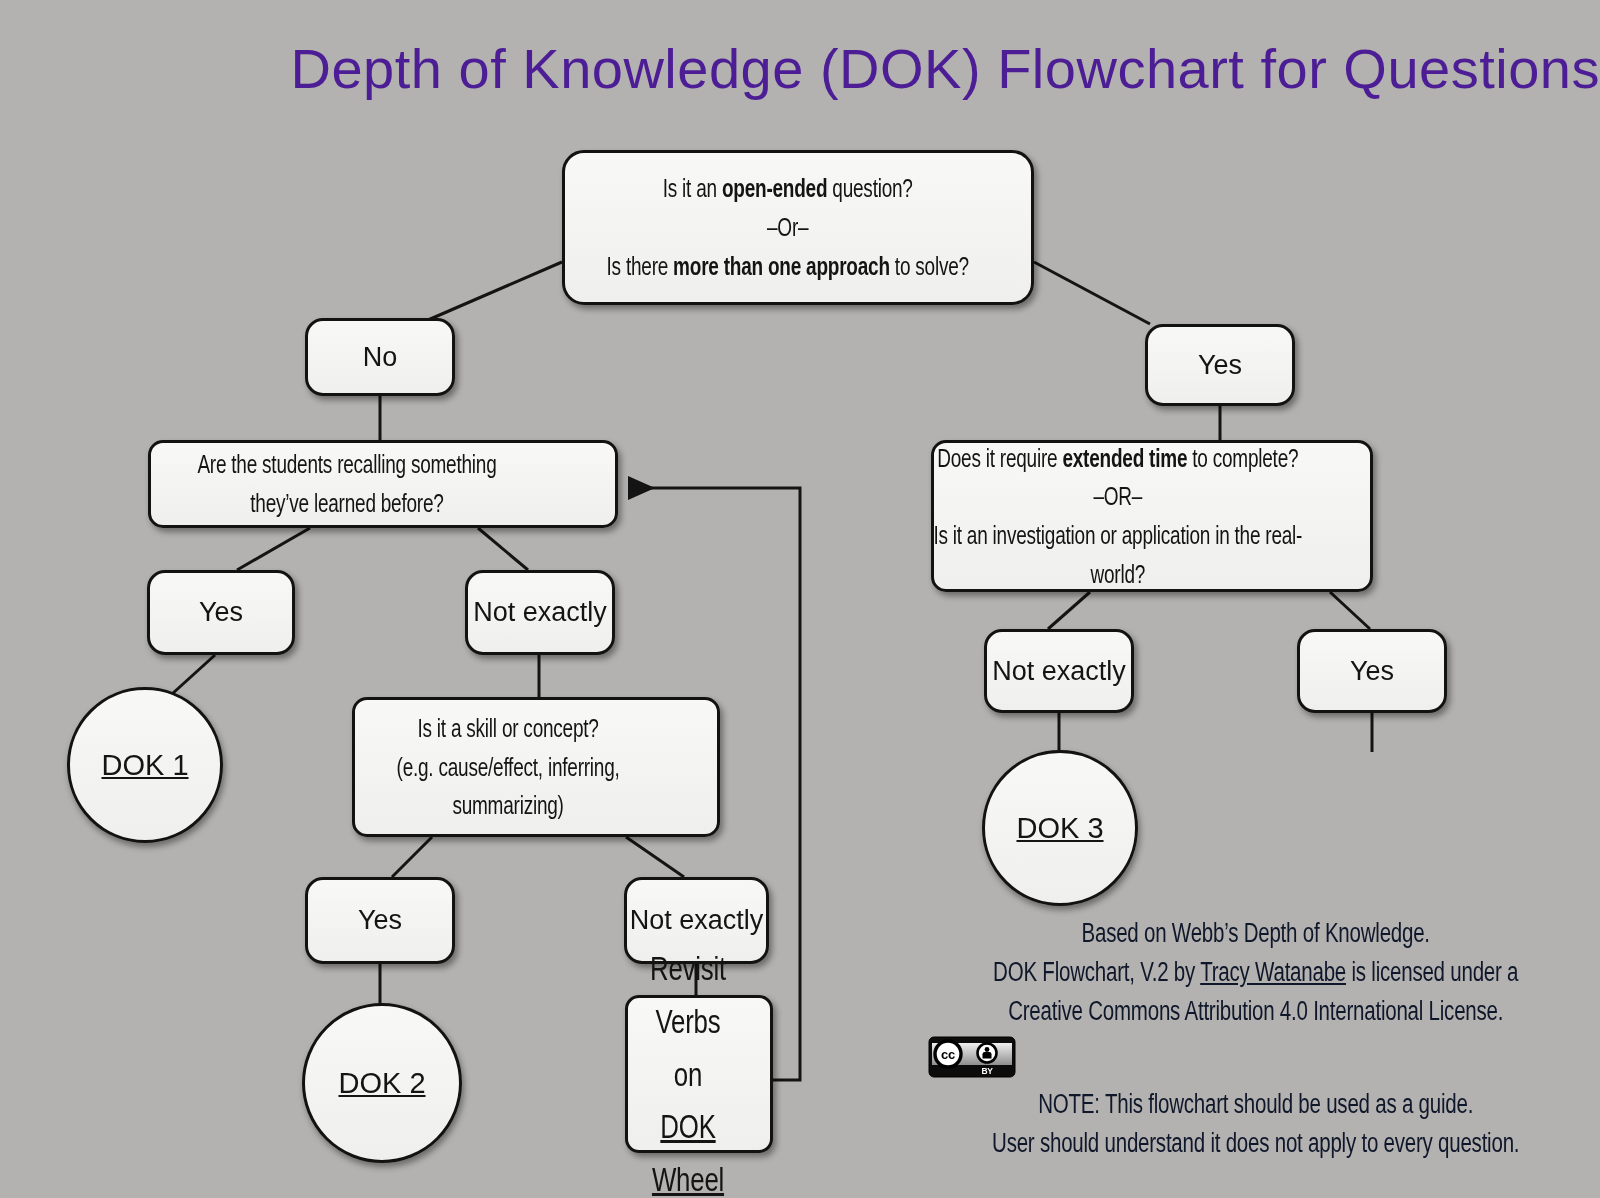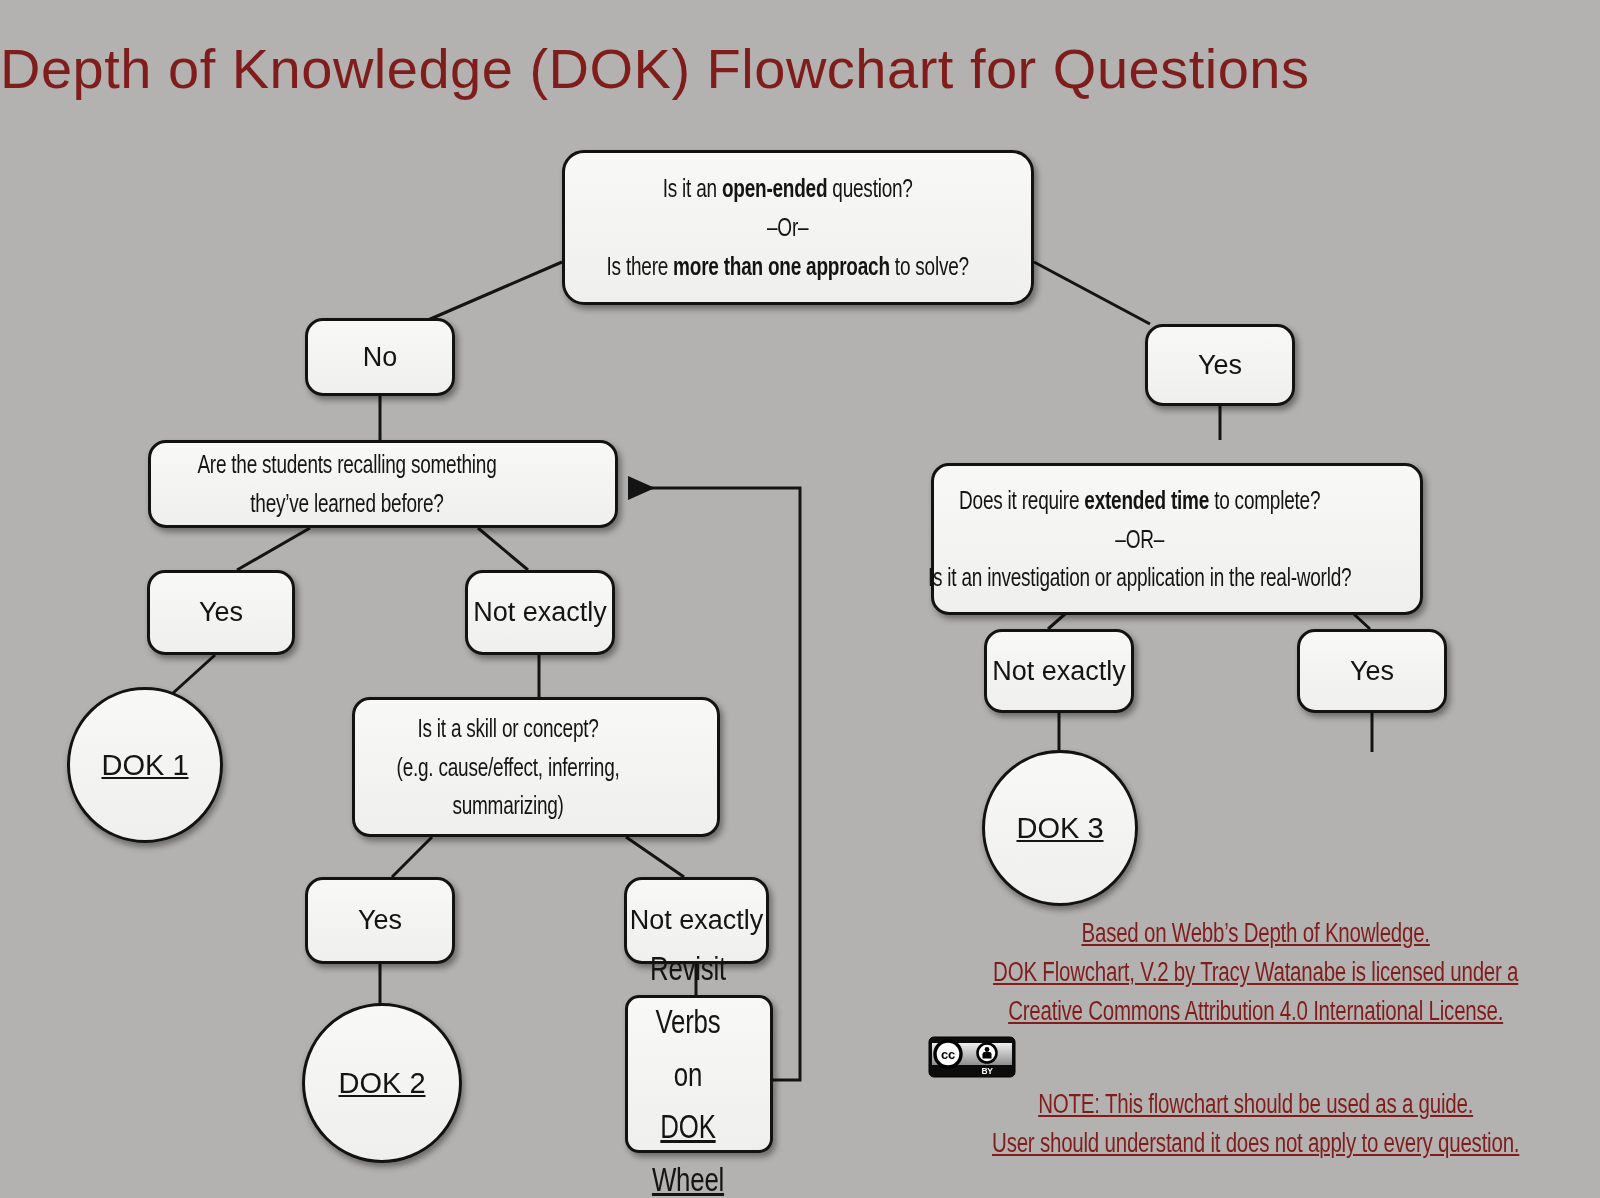"Depth of Knowledge (DOK) Flowchart" #title { color: #7f1d1d -> #4c1d95; text-align: left -> right }
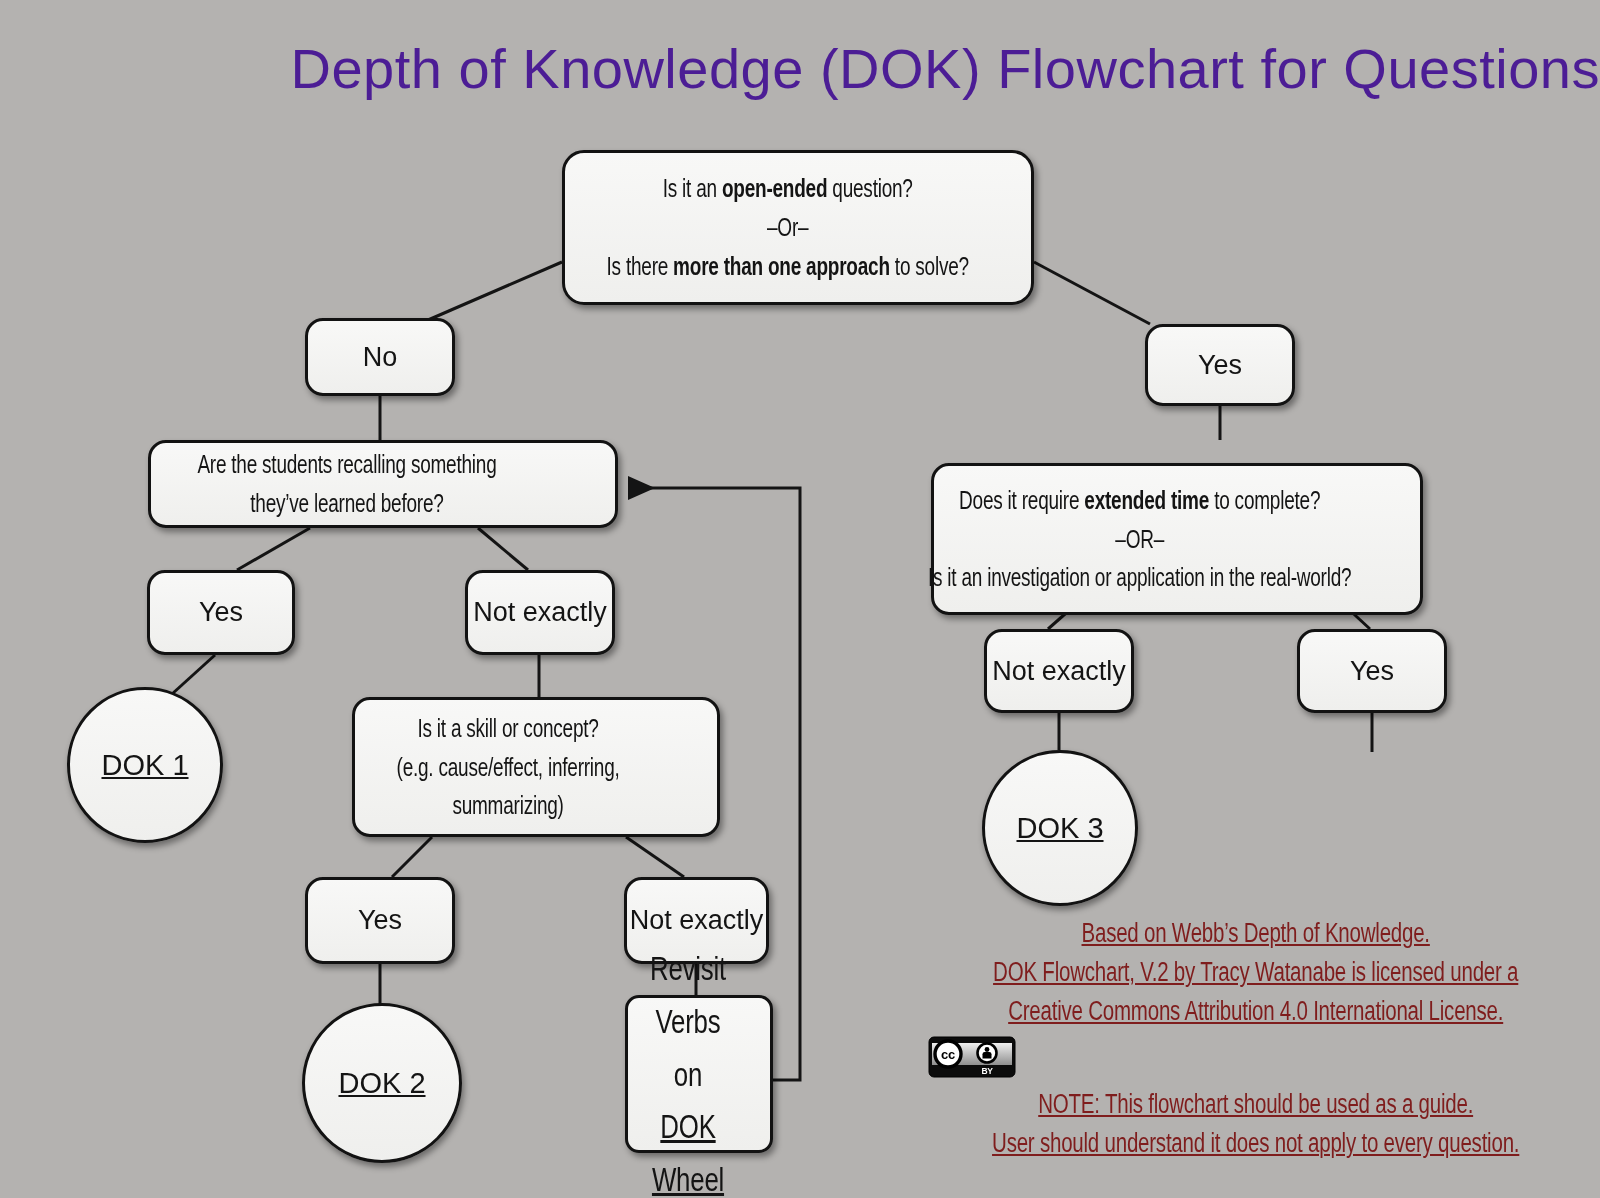"Are the students recalling something" .q { border-radius: none -> 15px }
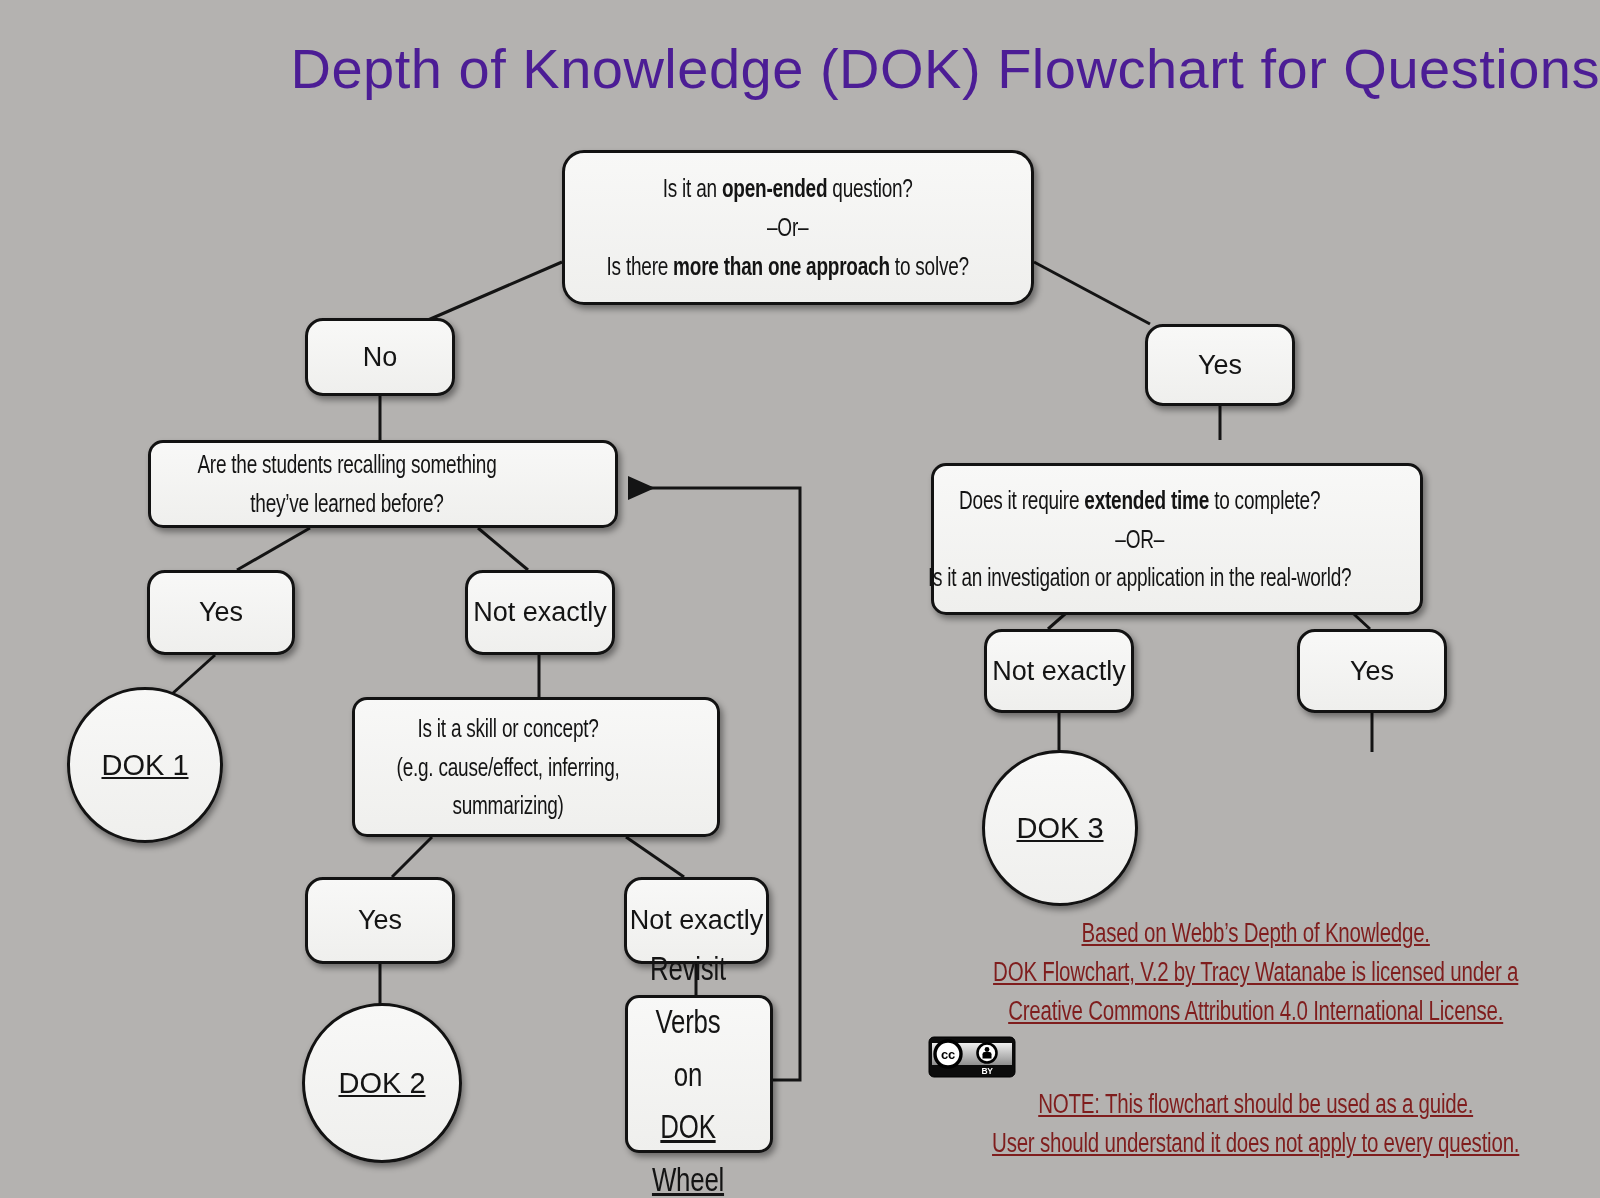"Does it require extended time" div.box { top: 463px -> 440px; width: 492px -> 442px }
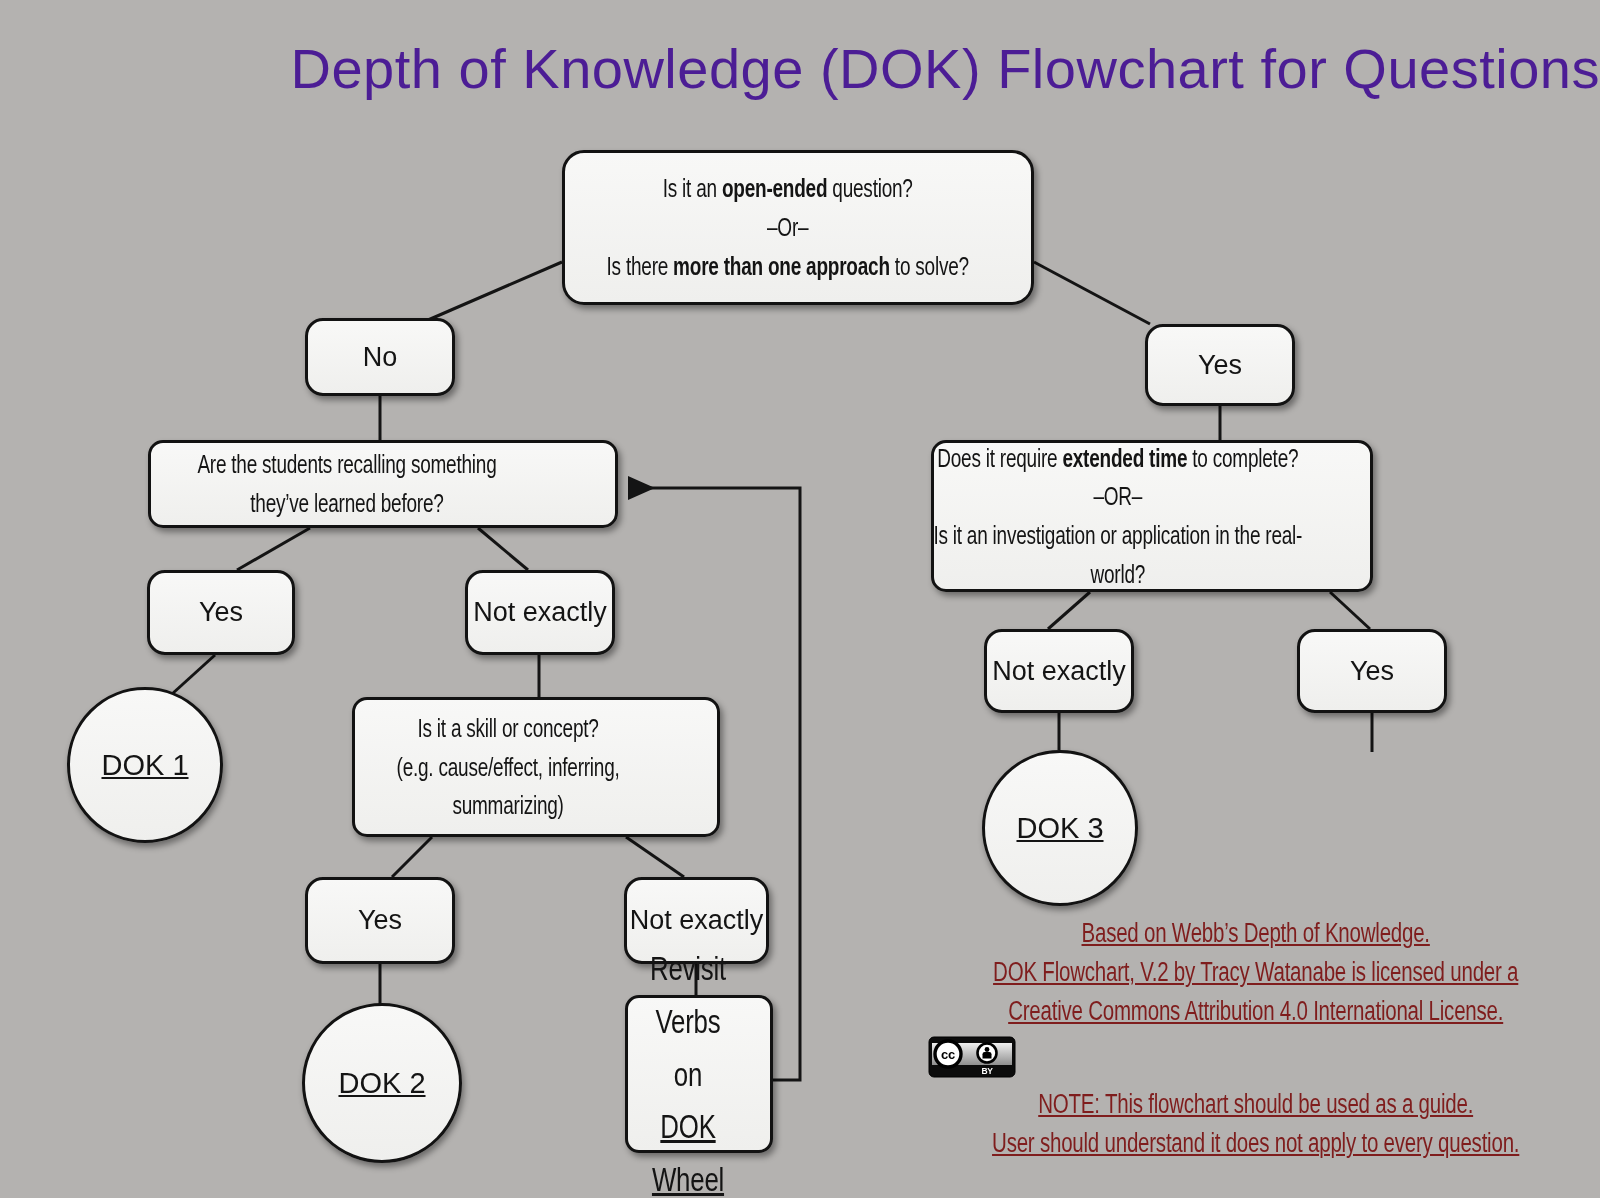"Based on Webb’s Depth of" .footer { color: #7f1d1d -> #0f172a; text-decoration: underline -> none }
